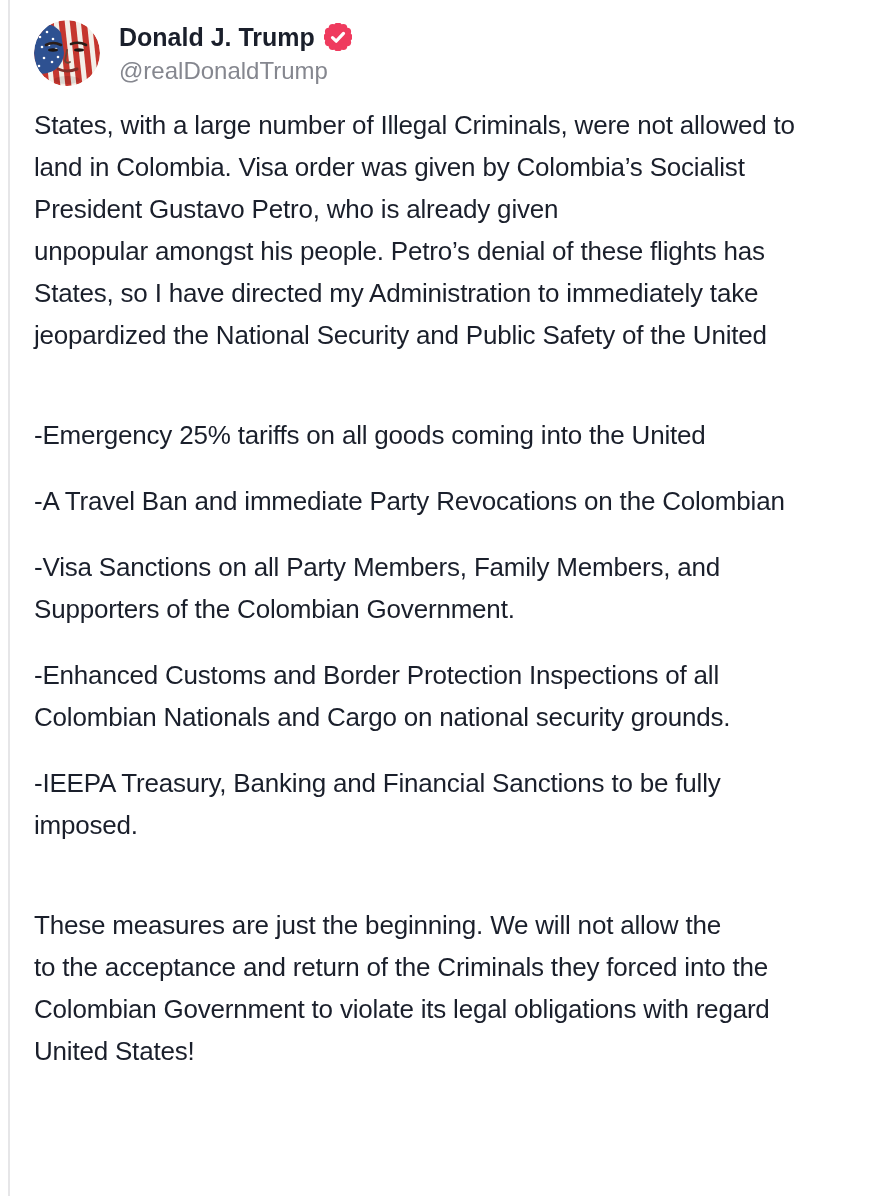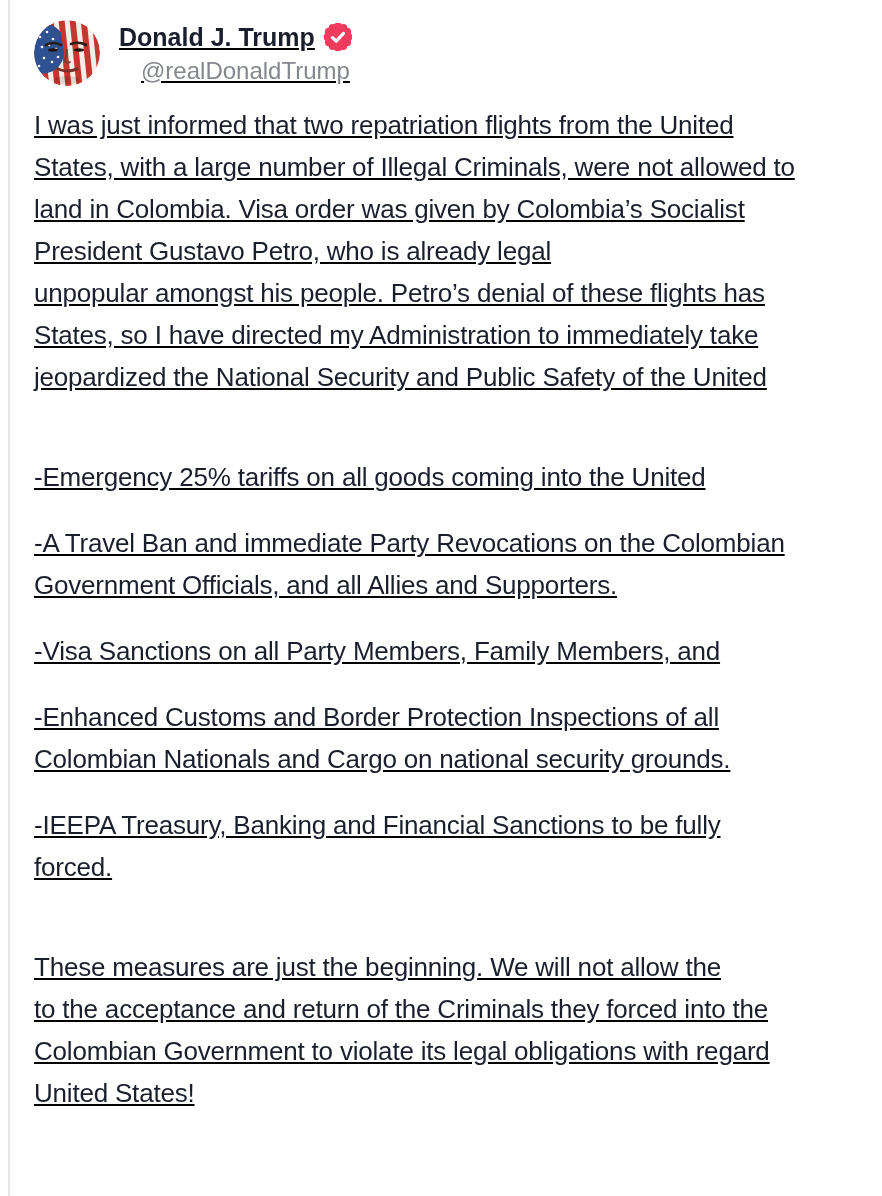"Donald J. Trump" .post { text-decoration: underline -> none }
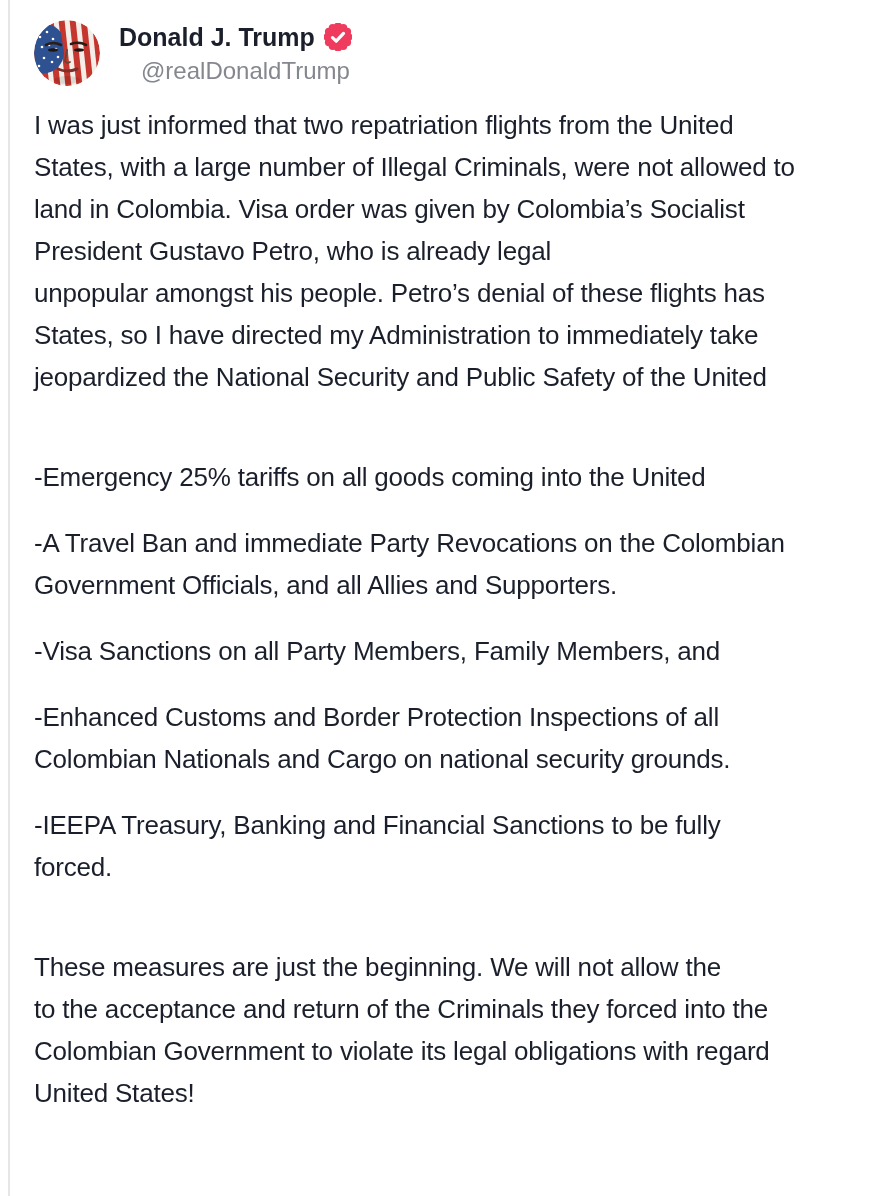"@realDonaldTrump" .handle { margin-left: 22px -> none }
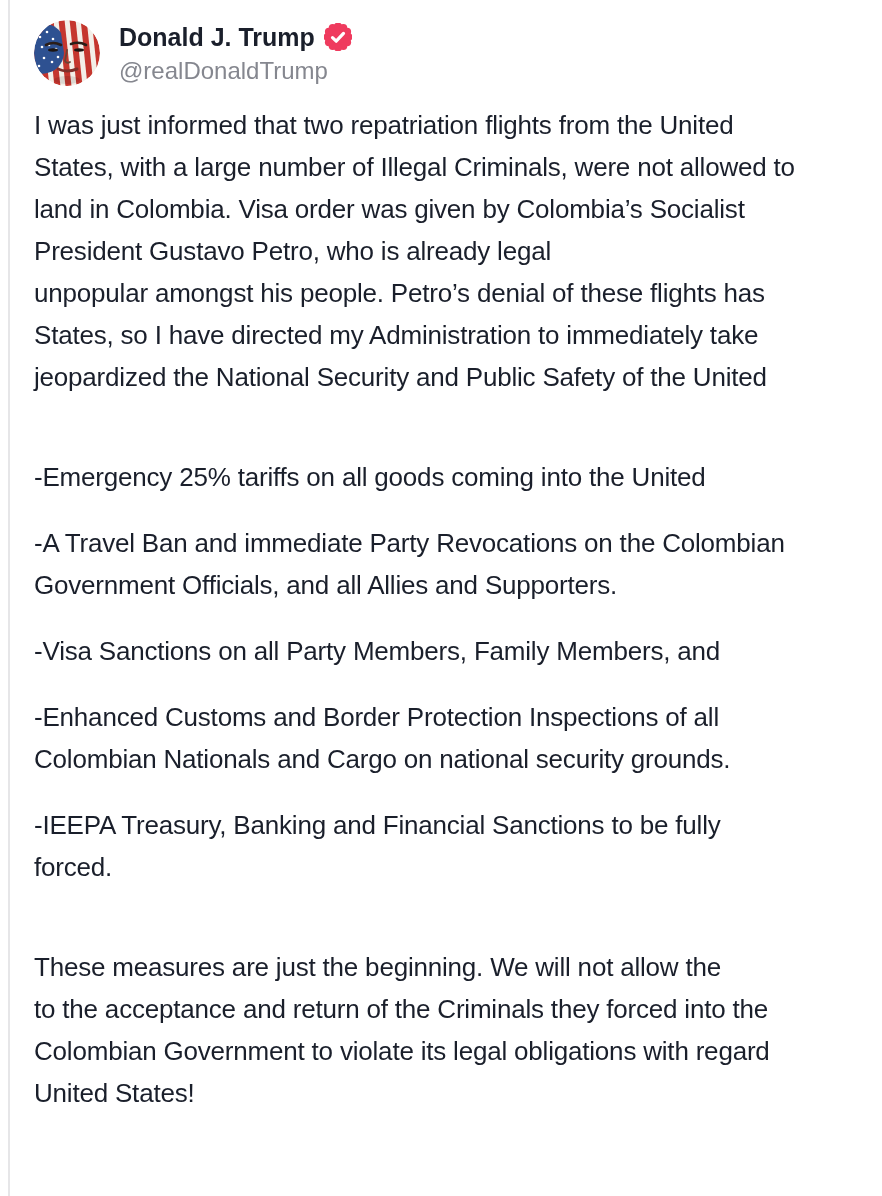"I was just informed that" div.post-line { html: <div>I was just informed that two repatriation flights from the United</div> -> none }
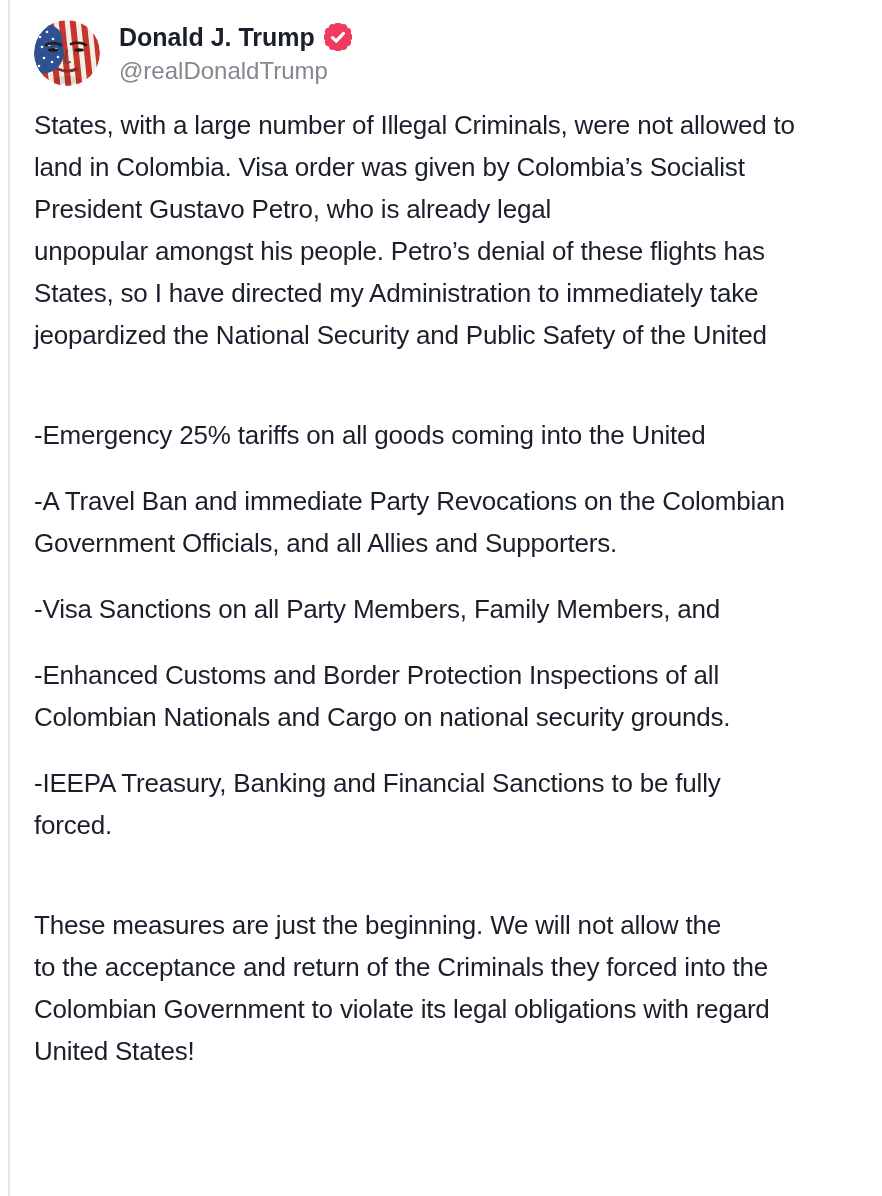"President Gustavo Petro, who is" div.post-line { text: legal -> given }
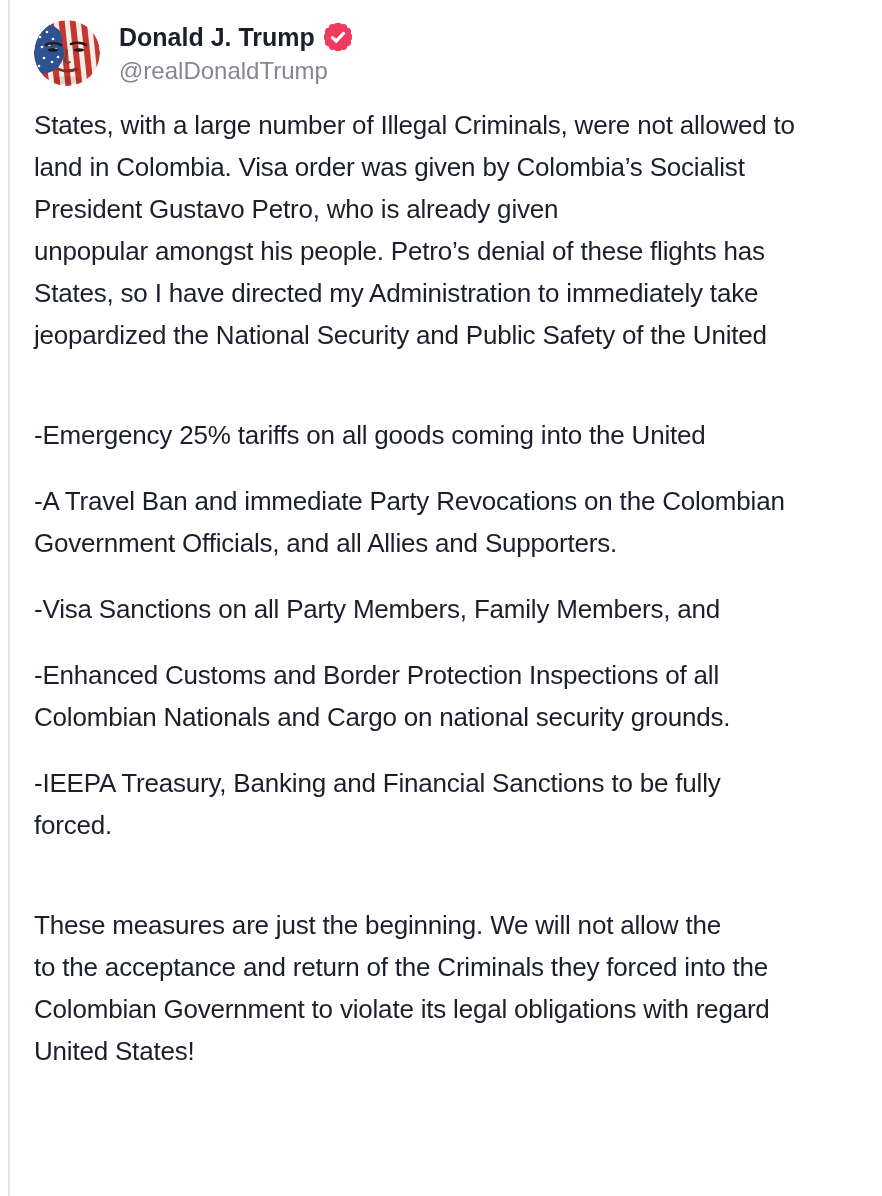"Government Officials, and all Allies" div.post-line { html: <div>Government Officials, and all Allies and Supporters.</div> -> none }
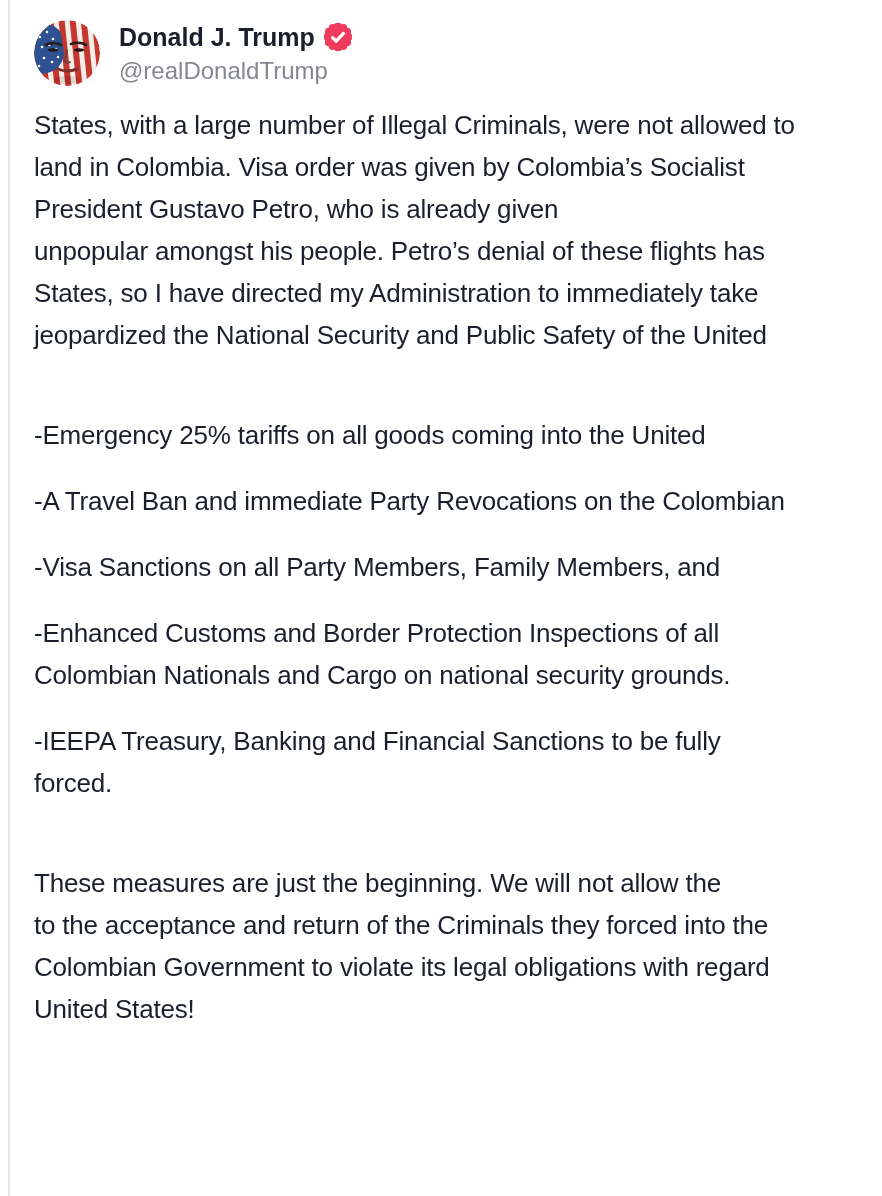"Supporters of the Colombian Government." div.post-line { html: none -> <div>Supporters of the Colombian Government.</div> }
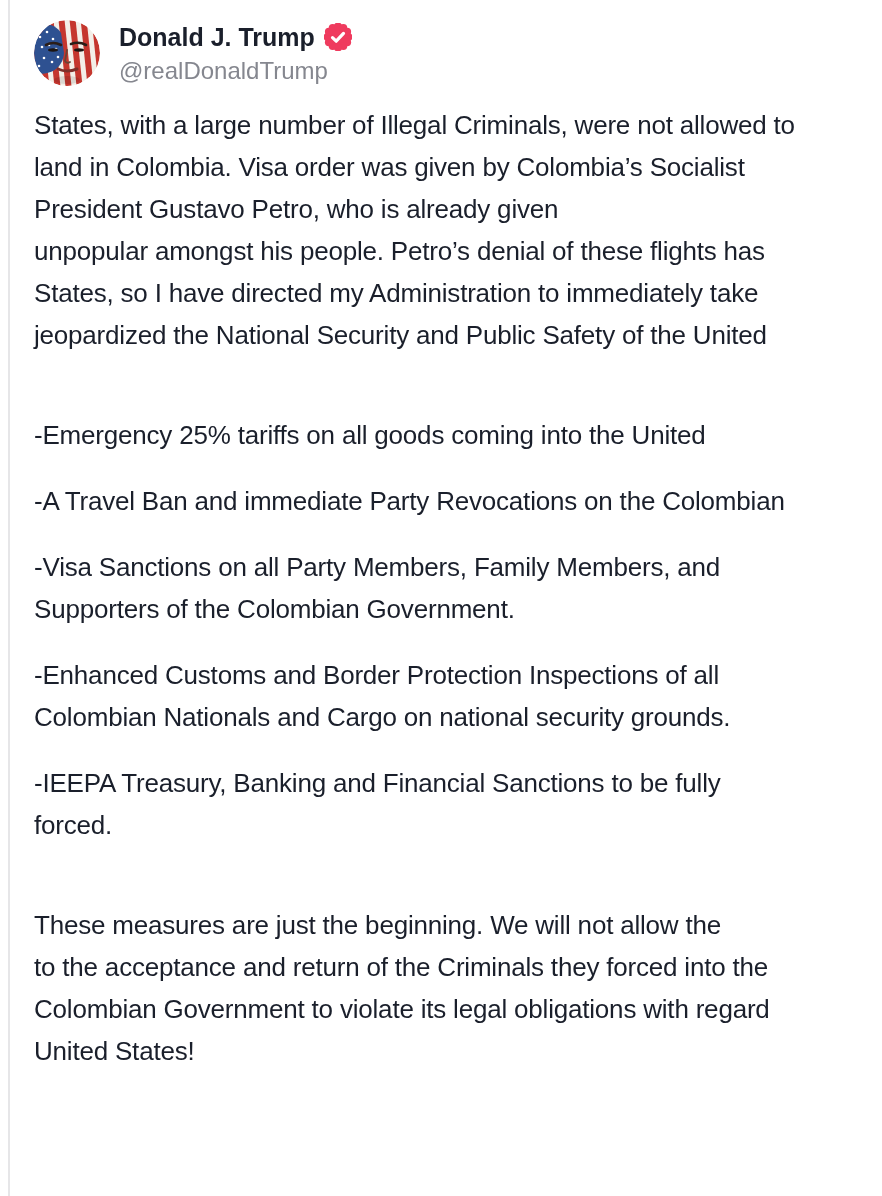"forced." div.post-line { text: forced -> imposed }
